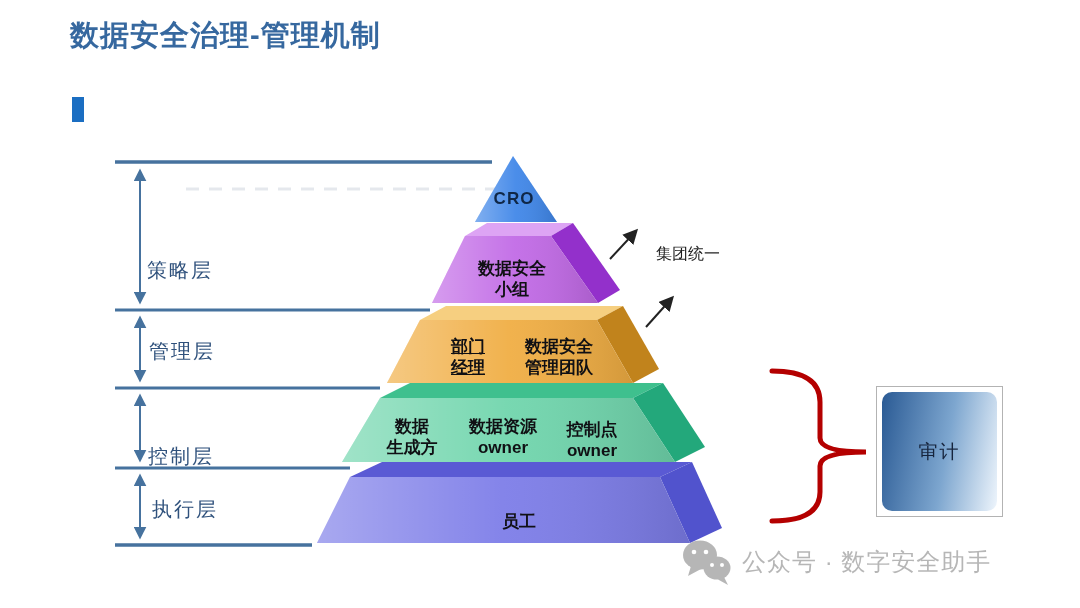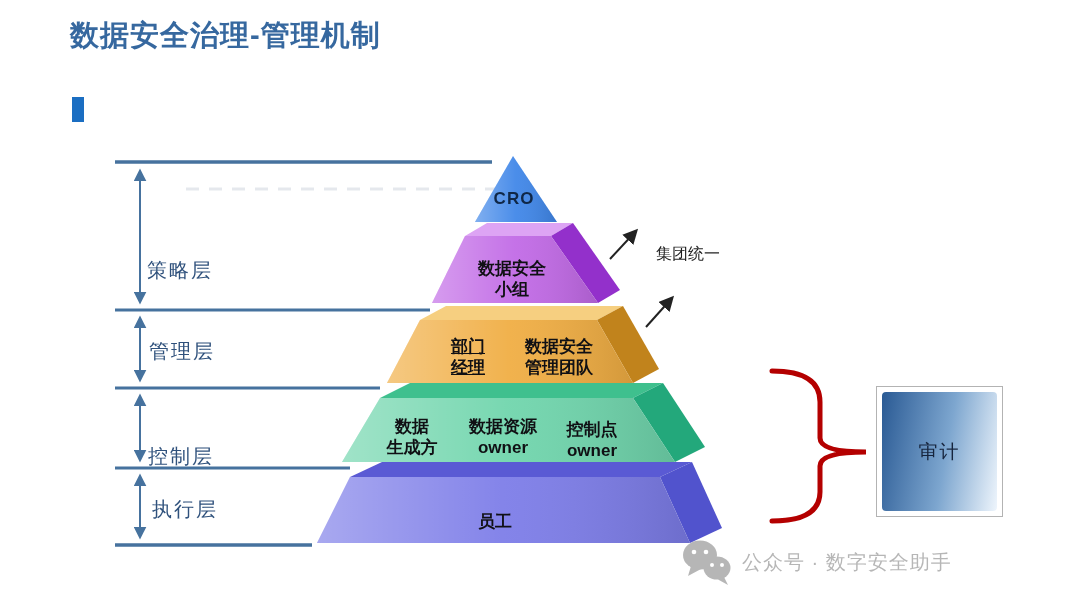"审计" .audit-box { border-radius: 4px -> 10px }
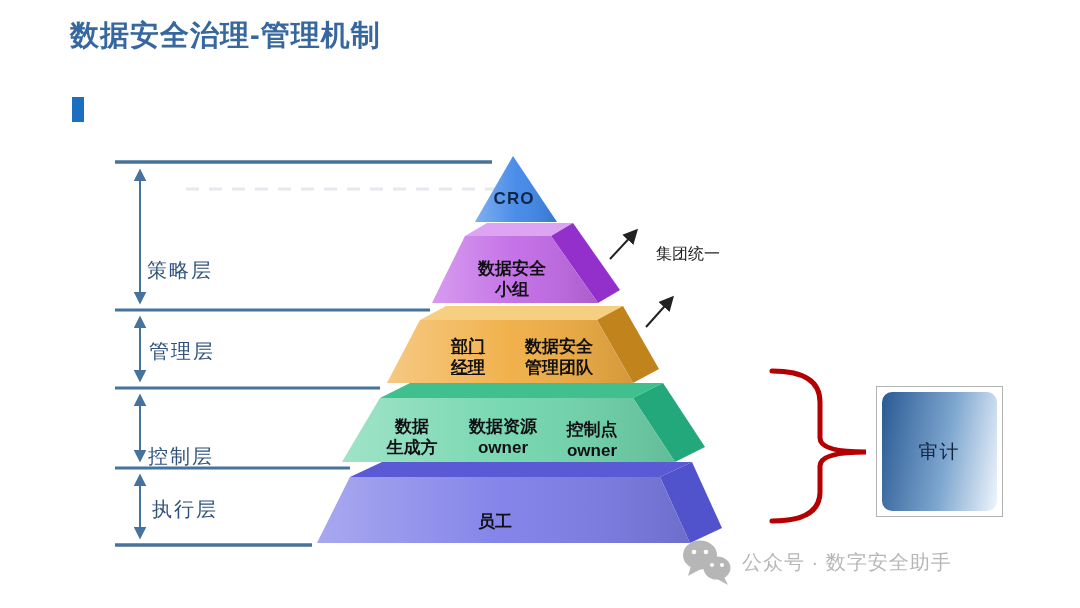"员工" div.pos { left: 495px -> 519px }
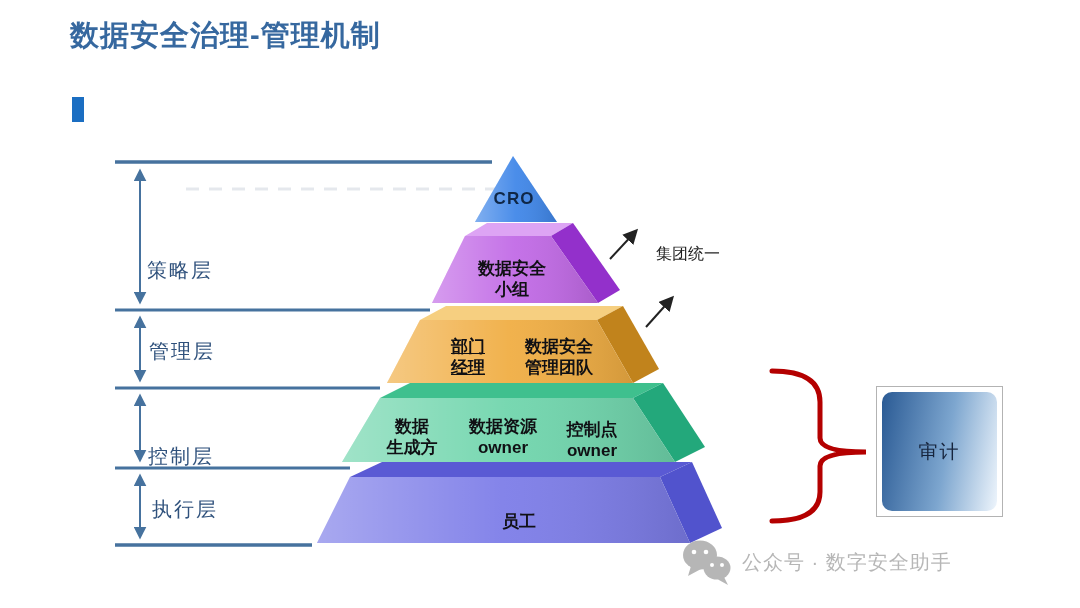"公众号 · 数字安全助手" .watermark-text { font-size: 20px -> 24px }
